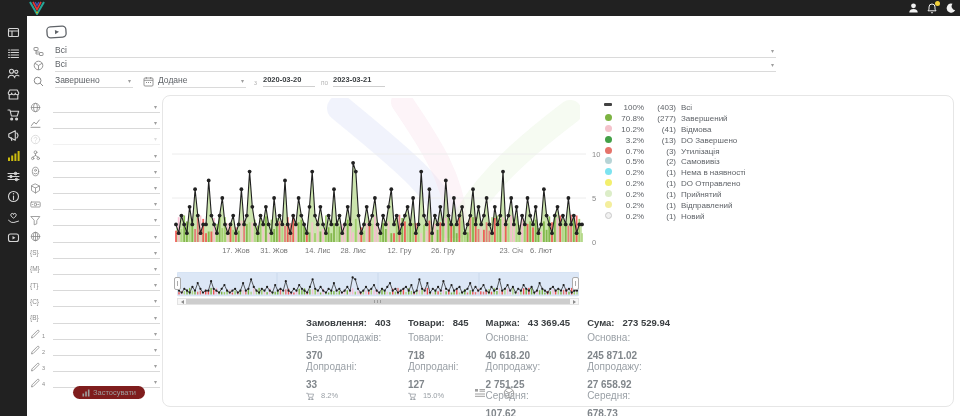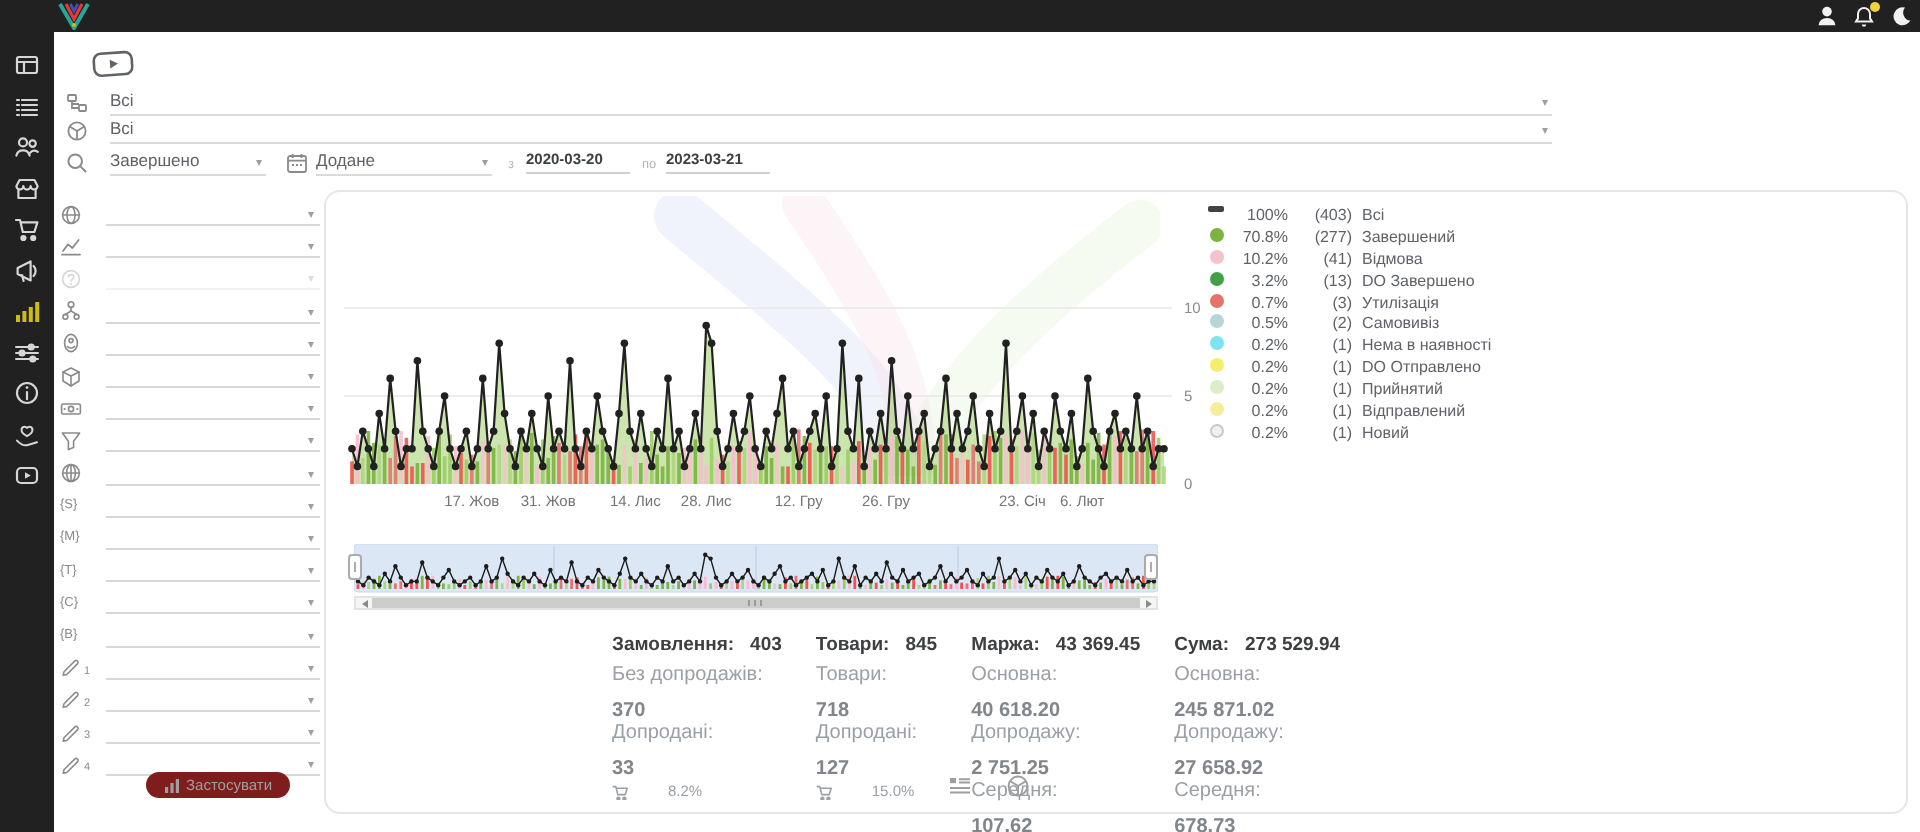"8.2%" .st-pct { gap: 20px -> 7px }
